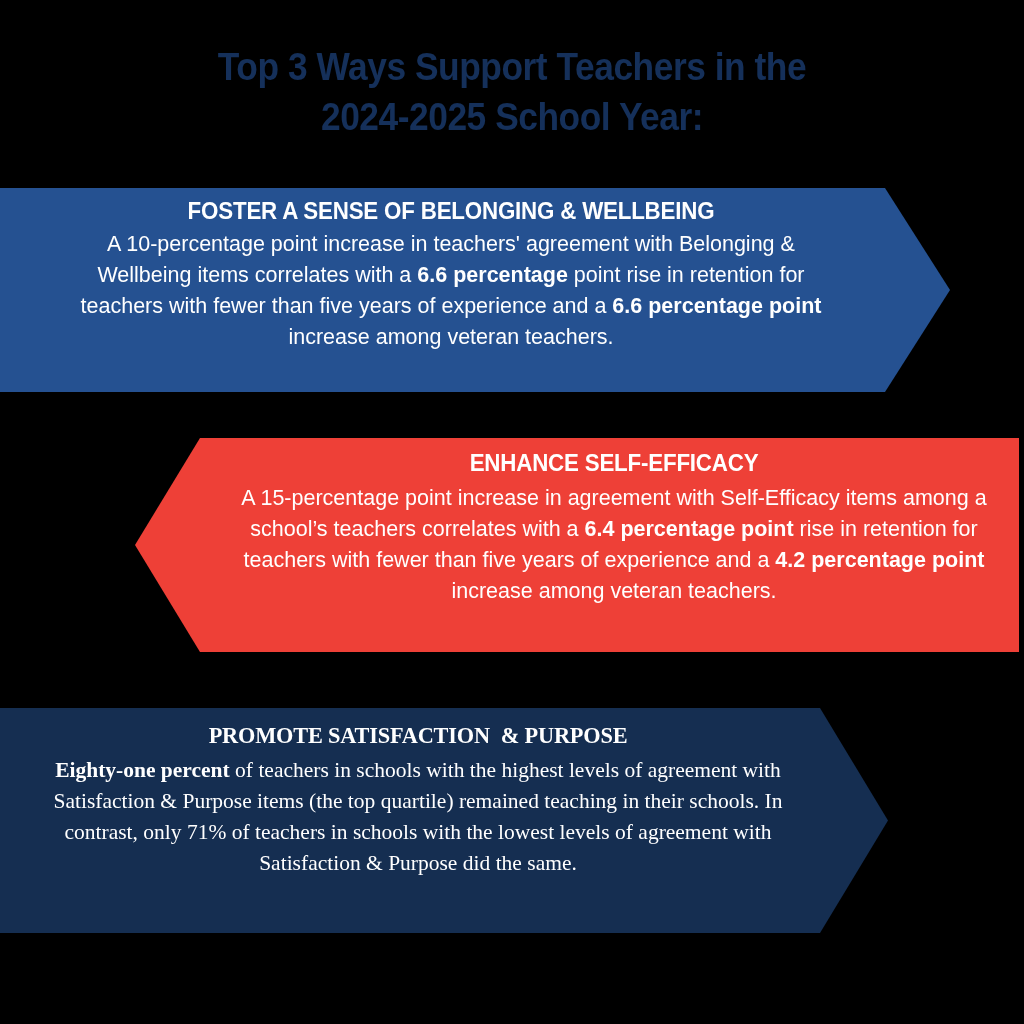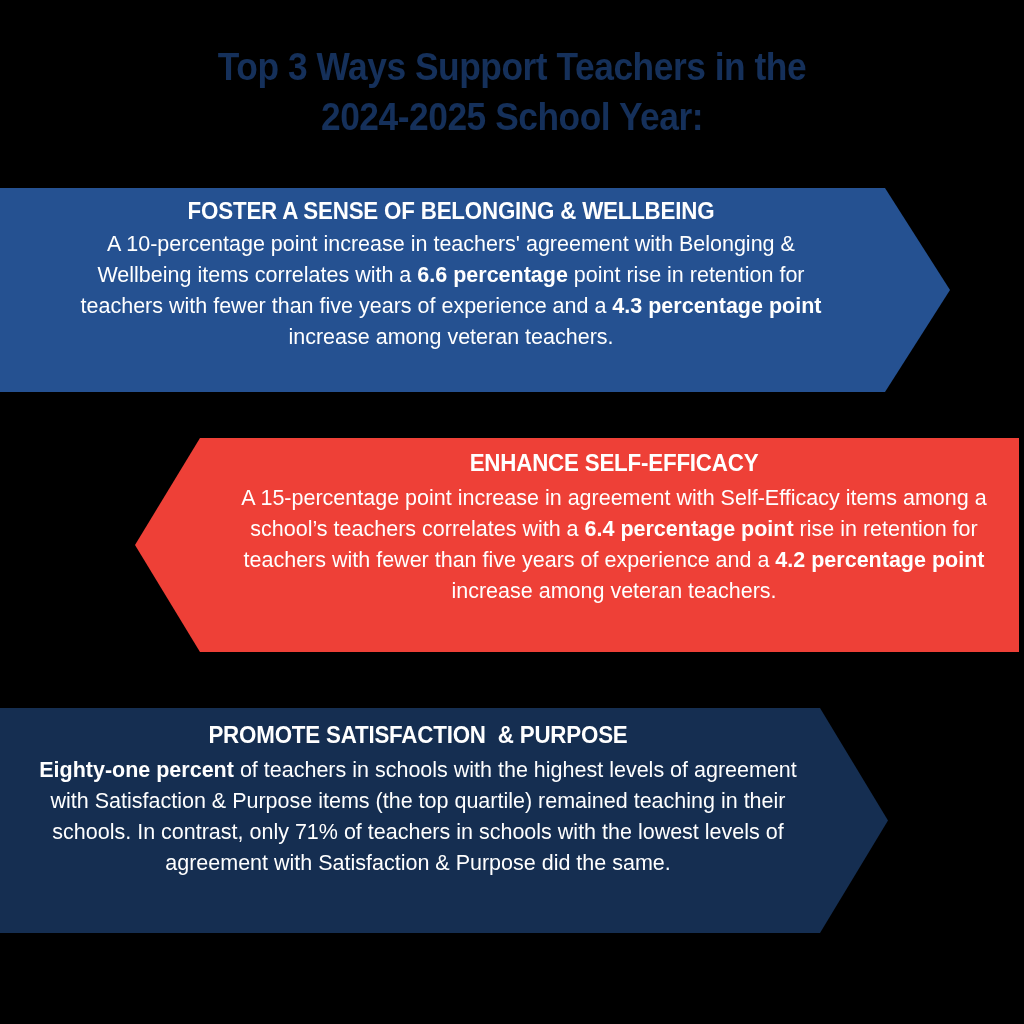"4.3 percentage point" b { text: 4.3 -> 6.6 }
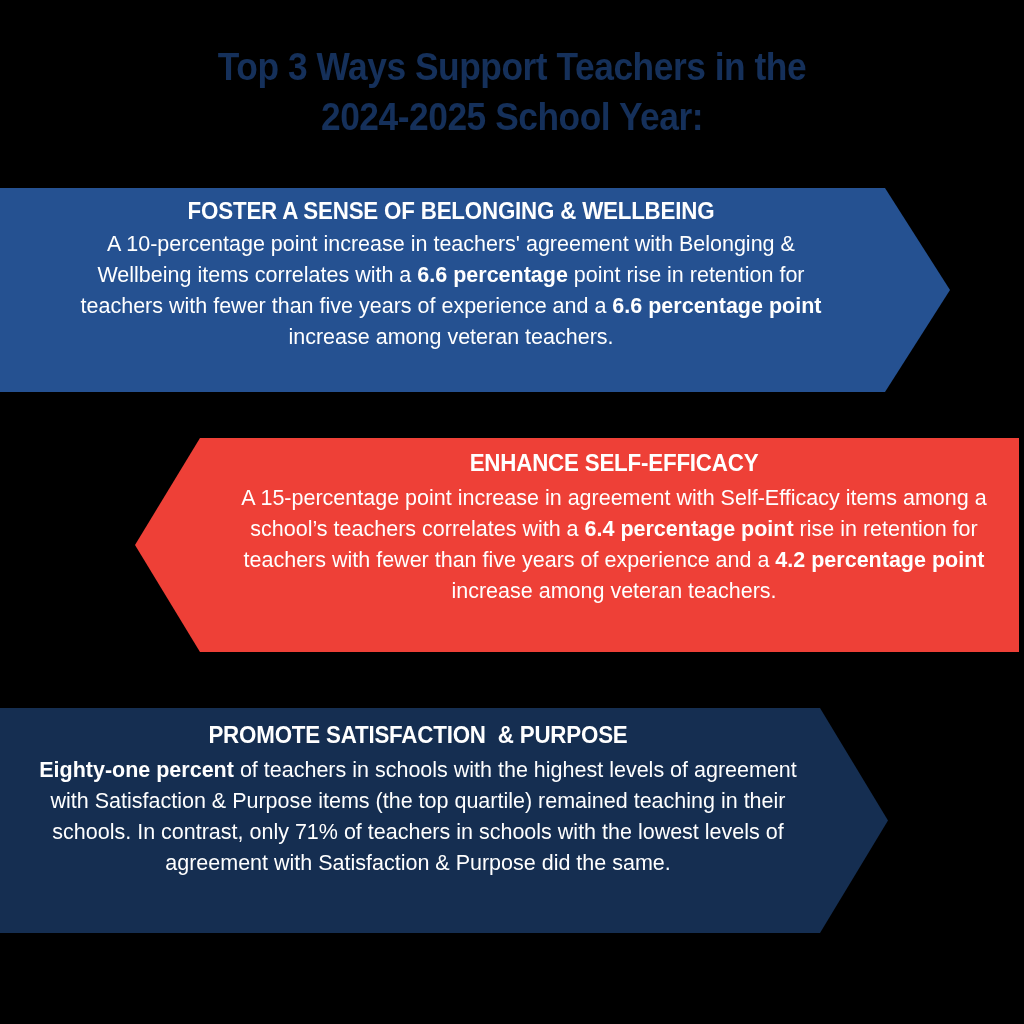"PROMOTE SATISFACTION & PURPOSE" #banner-satisfaction .banner-inner { font-family: none -> Liberation Serif, serif }
